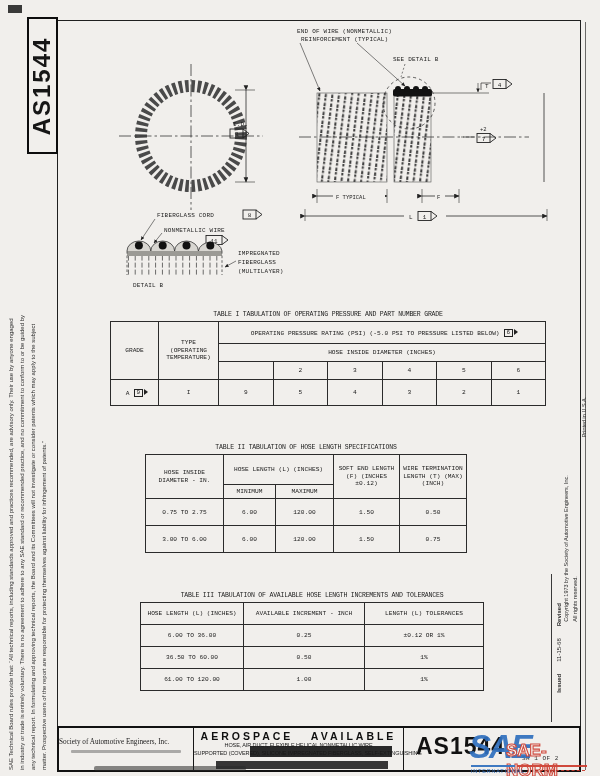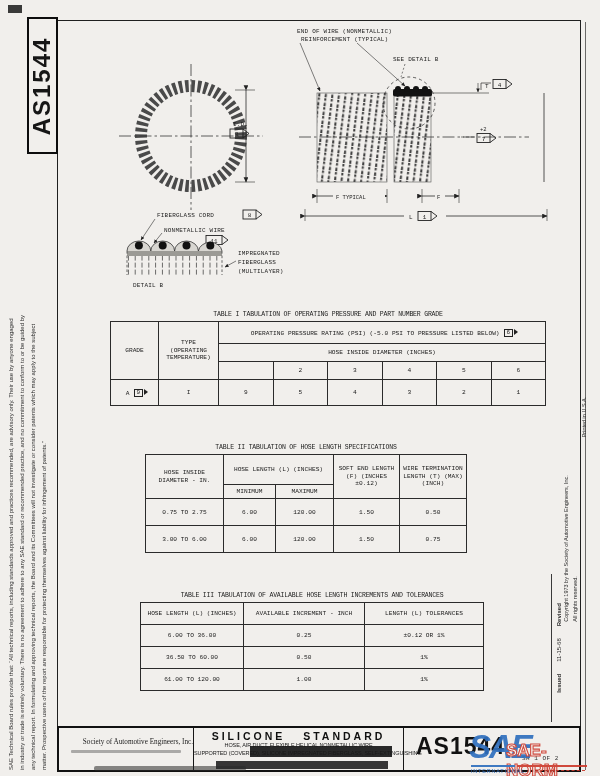"Society of Automotive Engineers, Inc." .tc1 { text-align: right -> left }
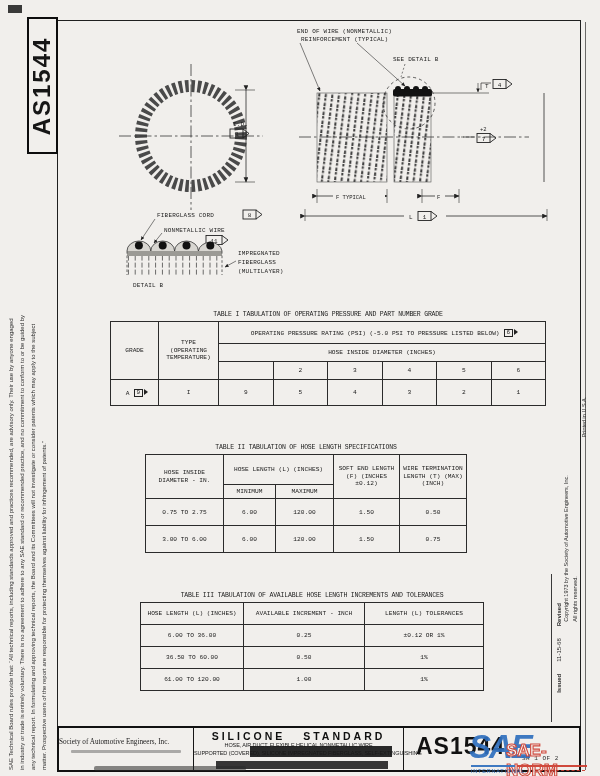"SILICONE STANDARD" div.stdhead { text: SILICONE STANDARD -> AEROSPACE AVAILABLE }
